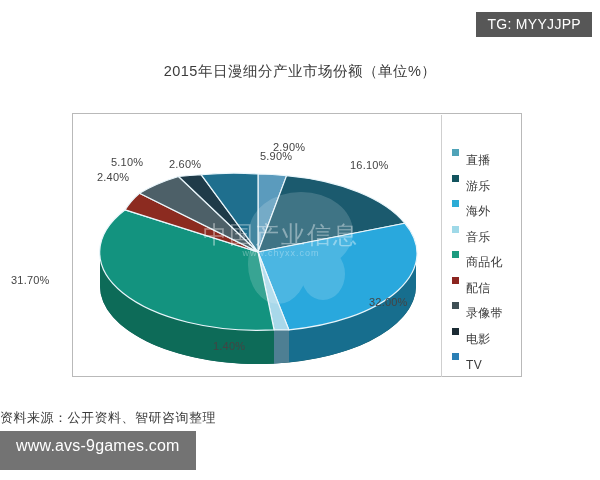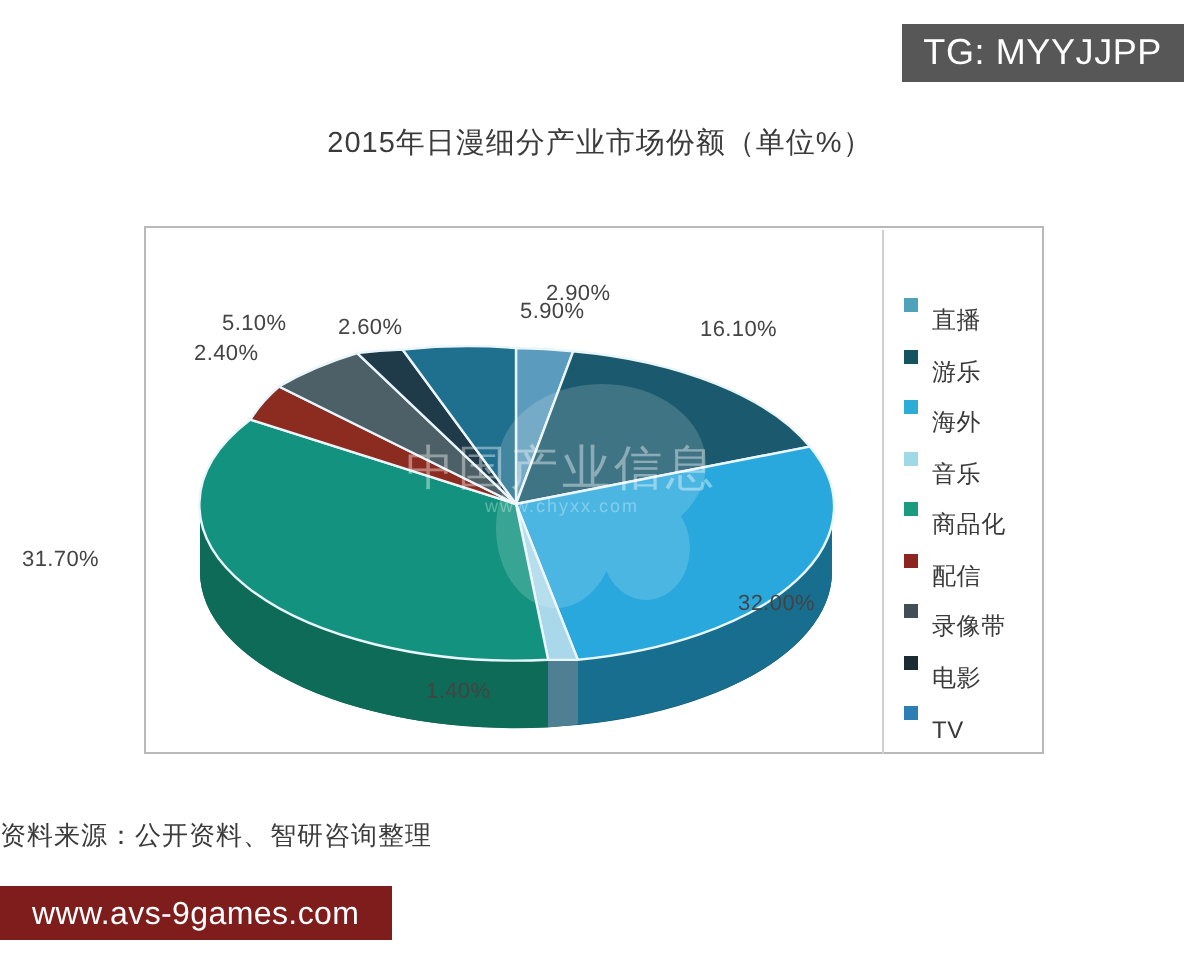"TG: MYYJJPP" #tg-tag { font-size: 18px -> 14px }
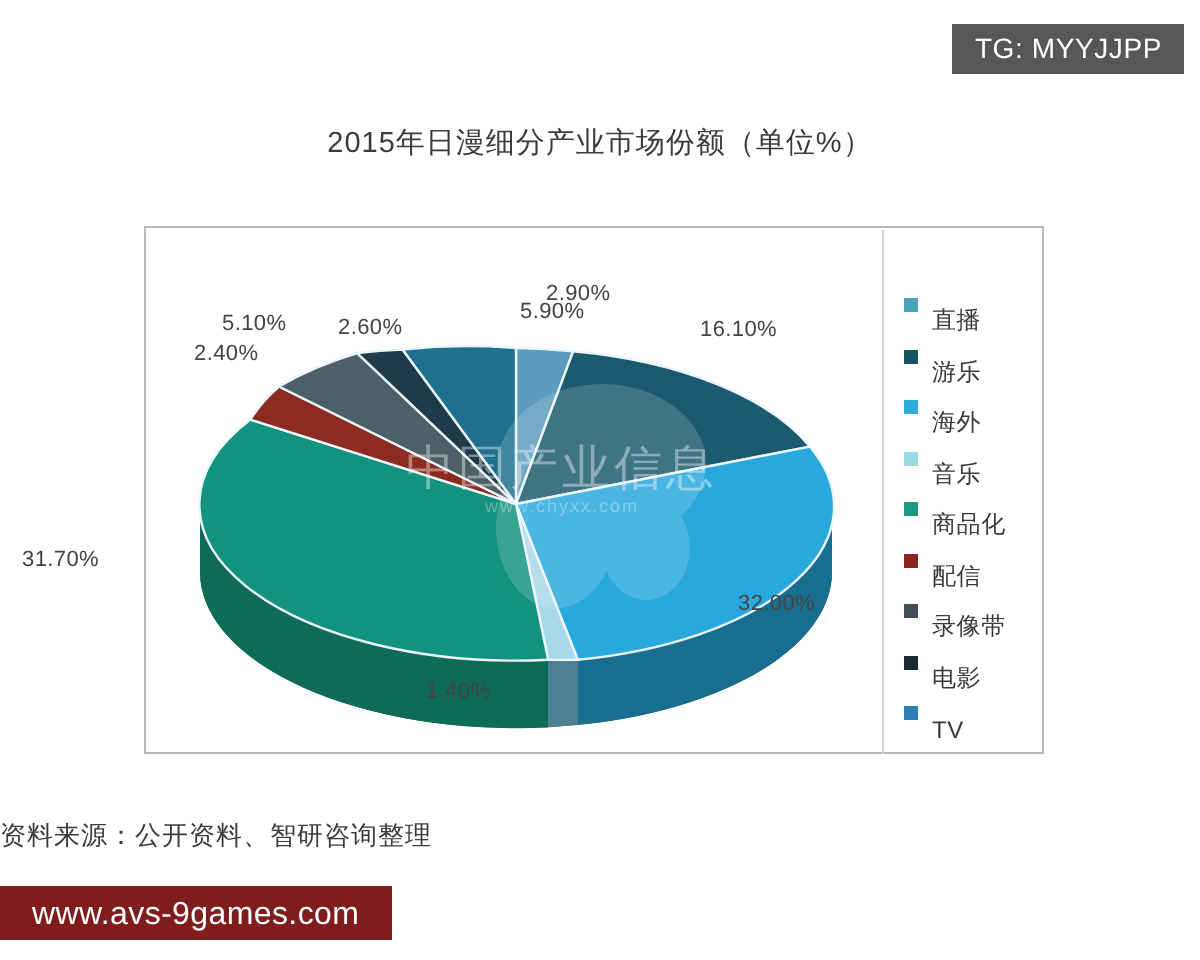"www.avs-9games.com" #site-watermark { background: #7f1d1d -> #737373; padding: 7px 16px 4px 16px -> 7px 16px 16px 16px }
